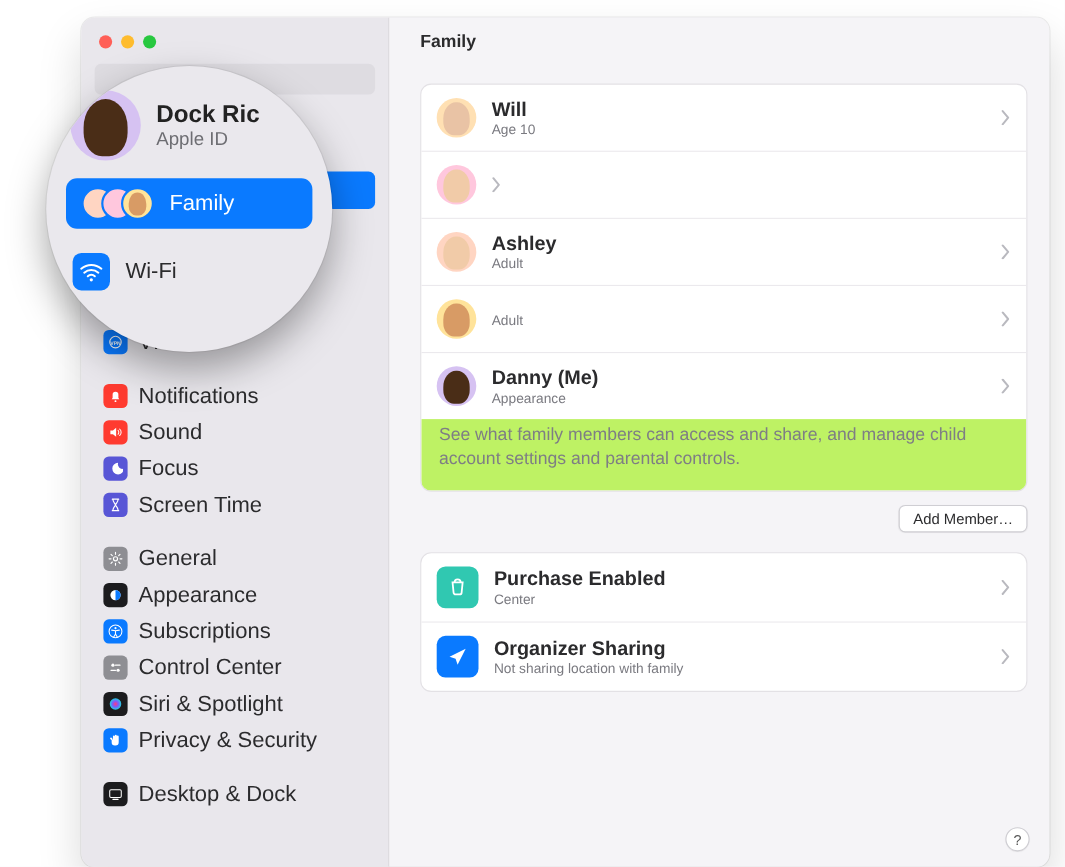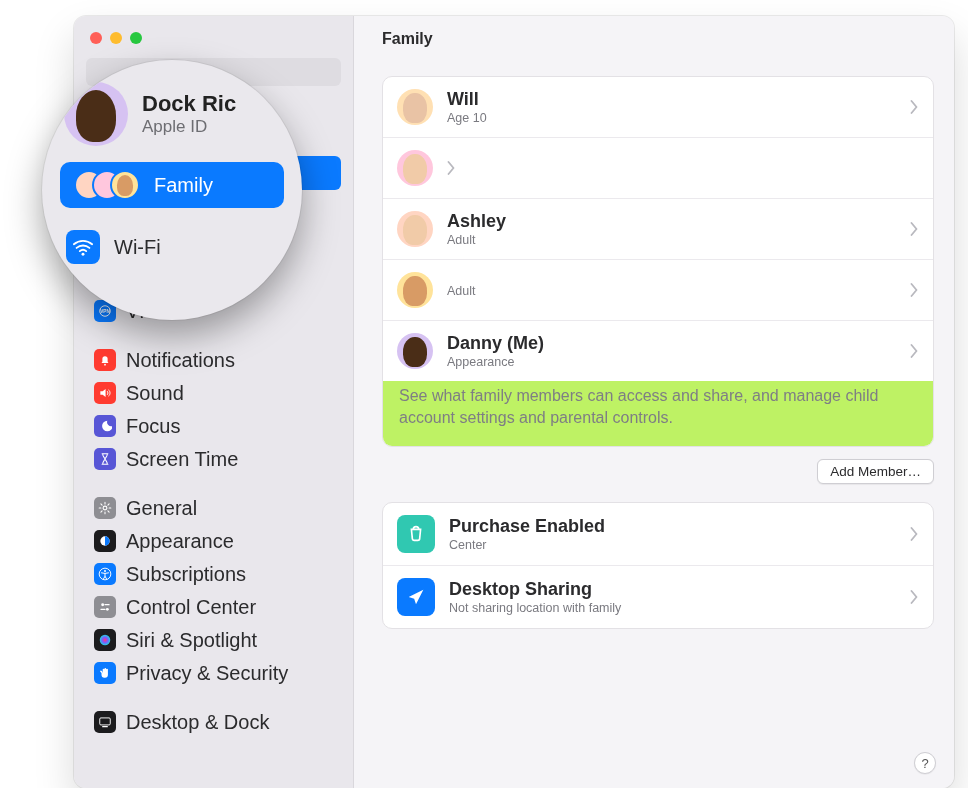"Desktop Sharing" div.nm { text: Desktop -> Organizer }
